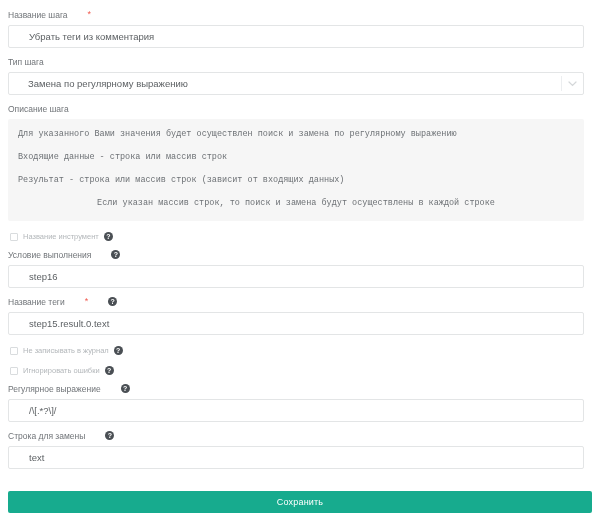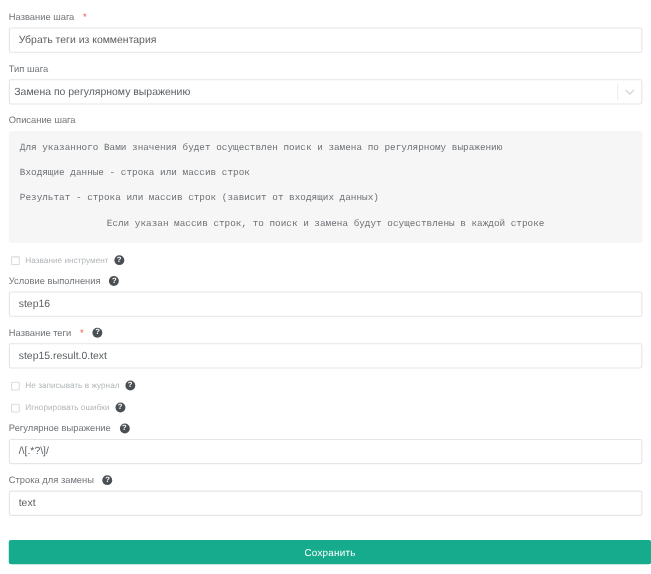"Название шага" .field-label { align-items: center -> flex-start; gap: 8px -> 20px }
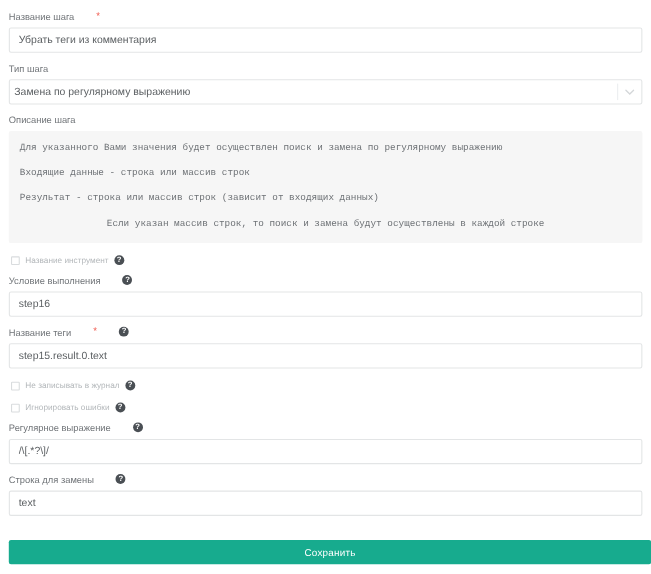"Убрать теги из комментария" .text-input { padding: 0 8px -> 0 20px }
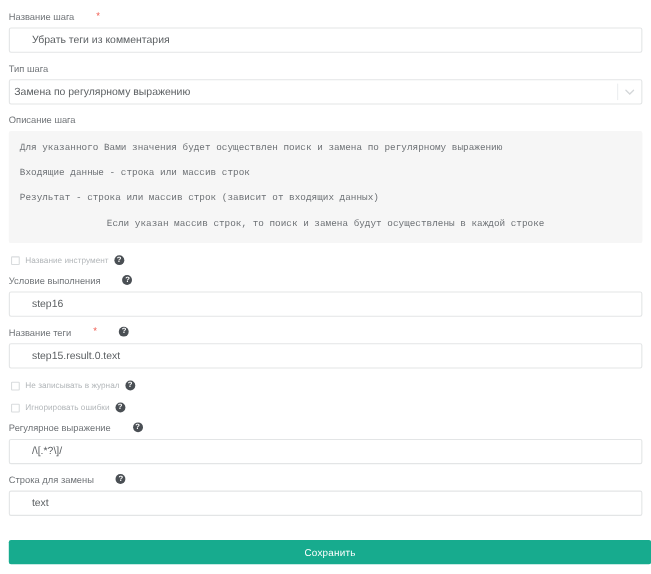"Замена по регулярному выражению" .select-box { padding: 0 34px 0 4px -> 0 34px 0 19px }
